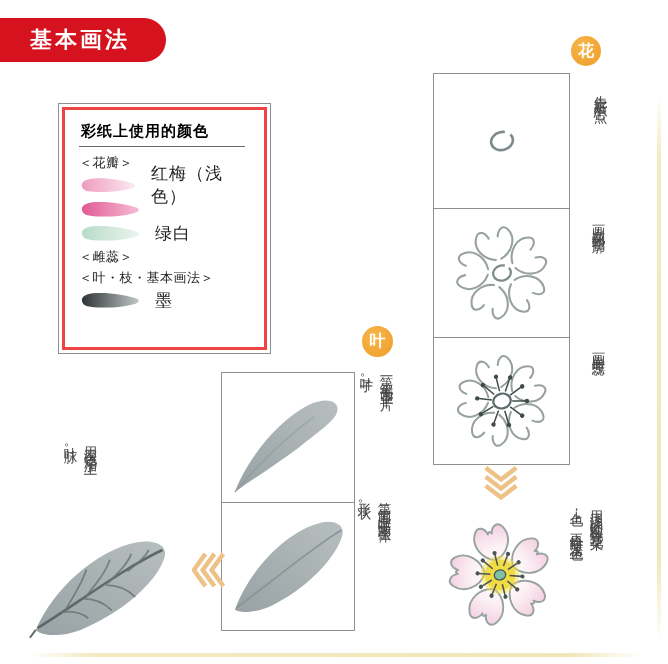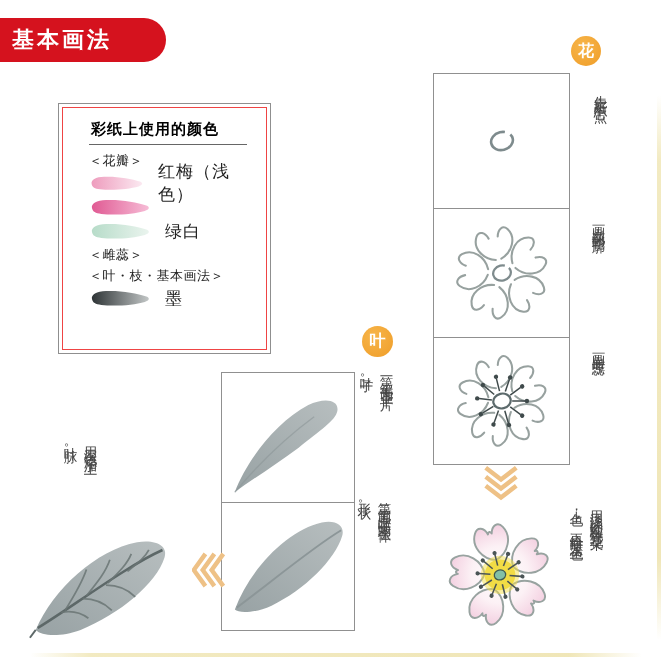"基本画法" .banner span { padding-left: 12px -> 30px }
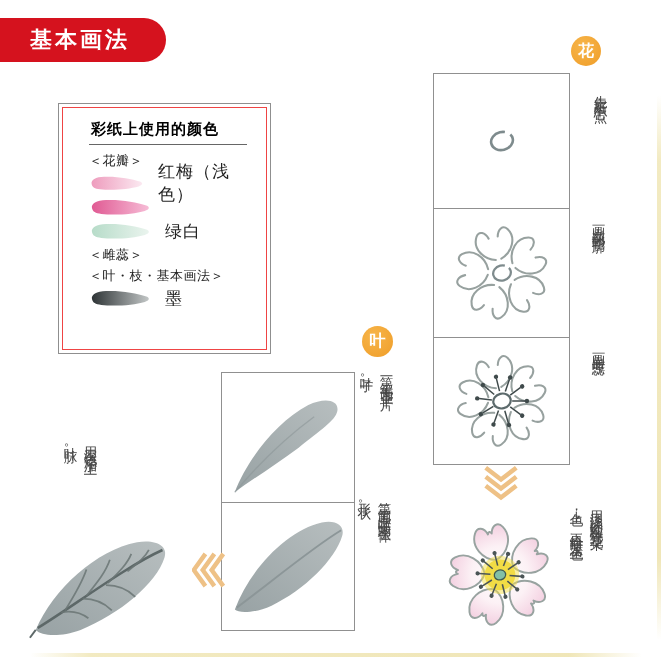"彩纸上使用的颜色" .legend-inner { border: 1px solid #ef4444 -> 3px solid #ef4444; padding: 10px 12px 0 26px -> 10px 12px 0 14px }
